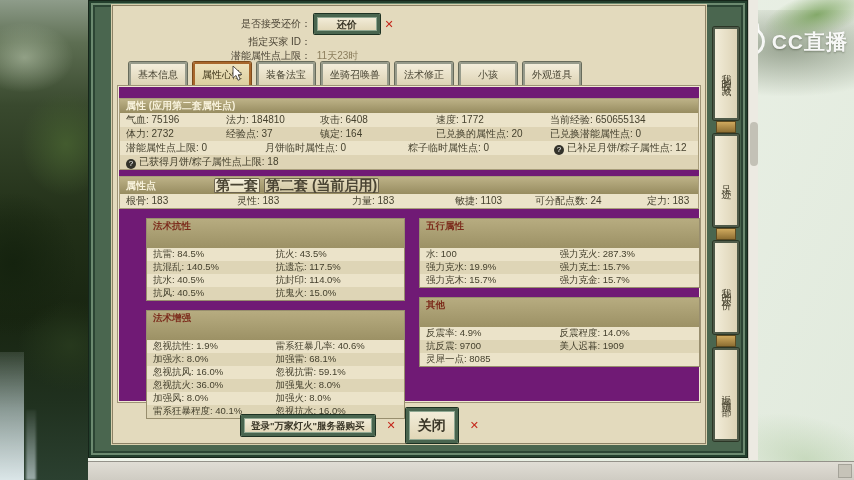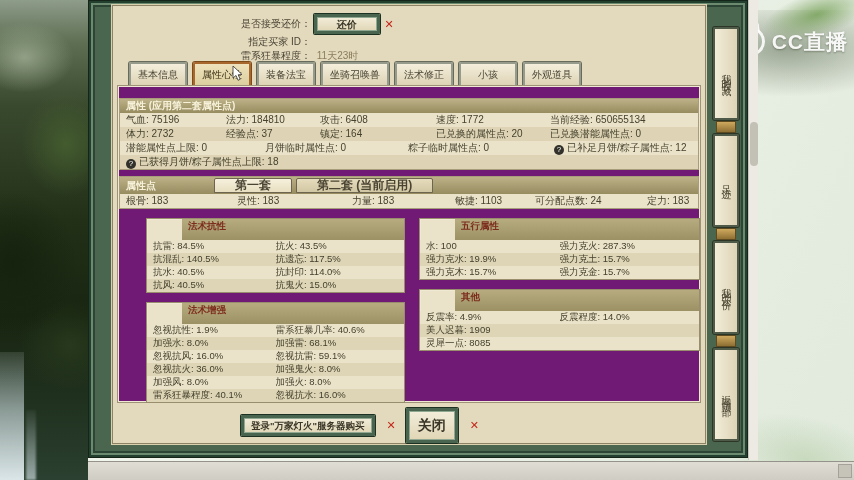"雷系狂暴程度：" span.sale-label { text: 雷系狂暴程度 -> 潜能属性点上限 }
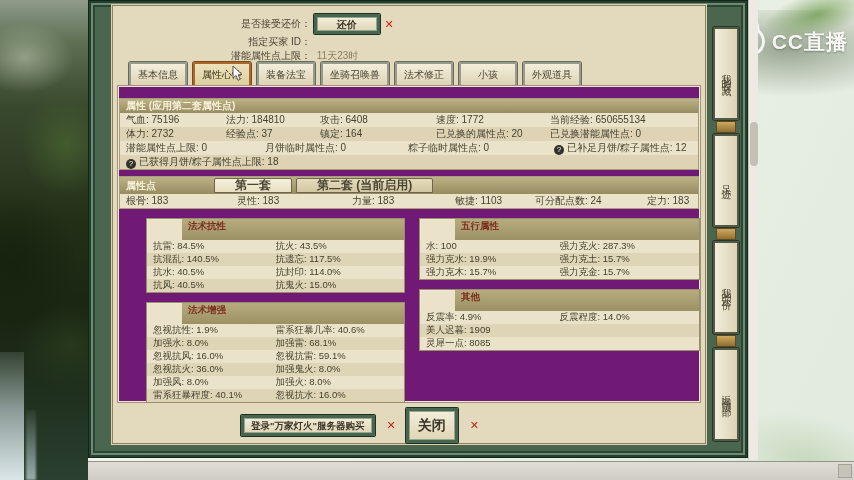"第一套" .subtab { font-size: 12px -> 14px; padding: 0 20px -> 0 1px }
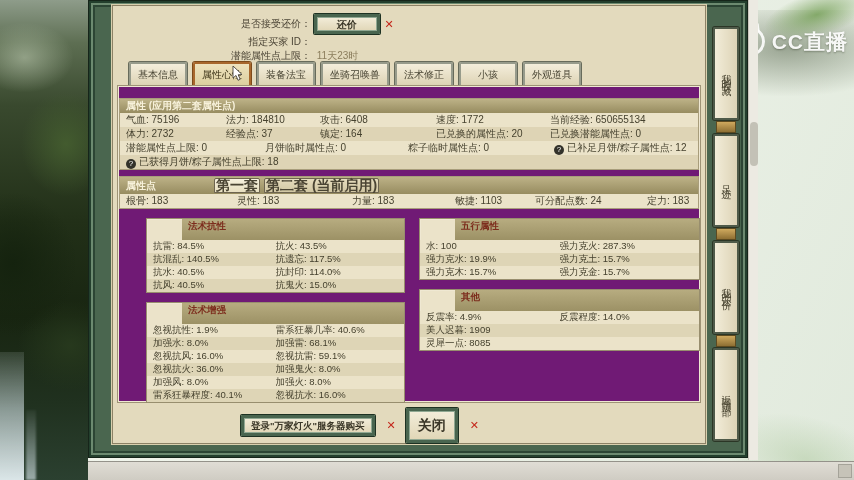"法术抗性" .box-h { height: 21px -> 29px; margin-left: 35px -> none }
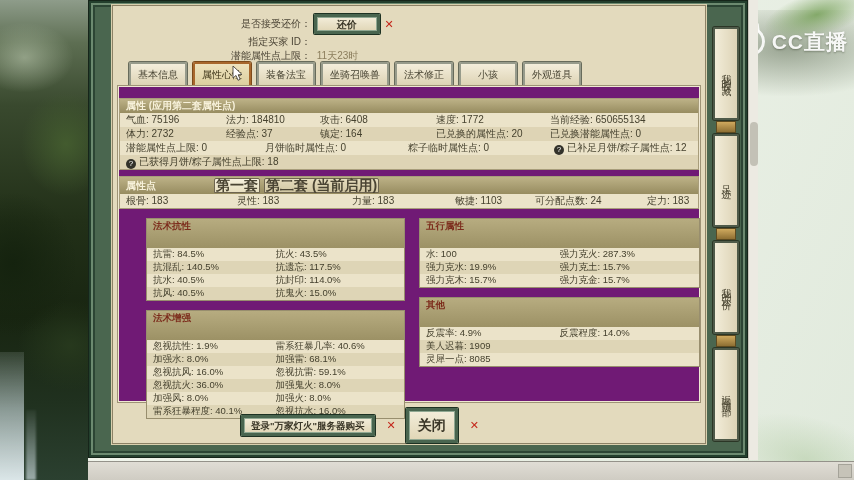"抗反震: 9700" span.box-cell { html: none -> <span>抗反震: 9700</span> }
